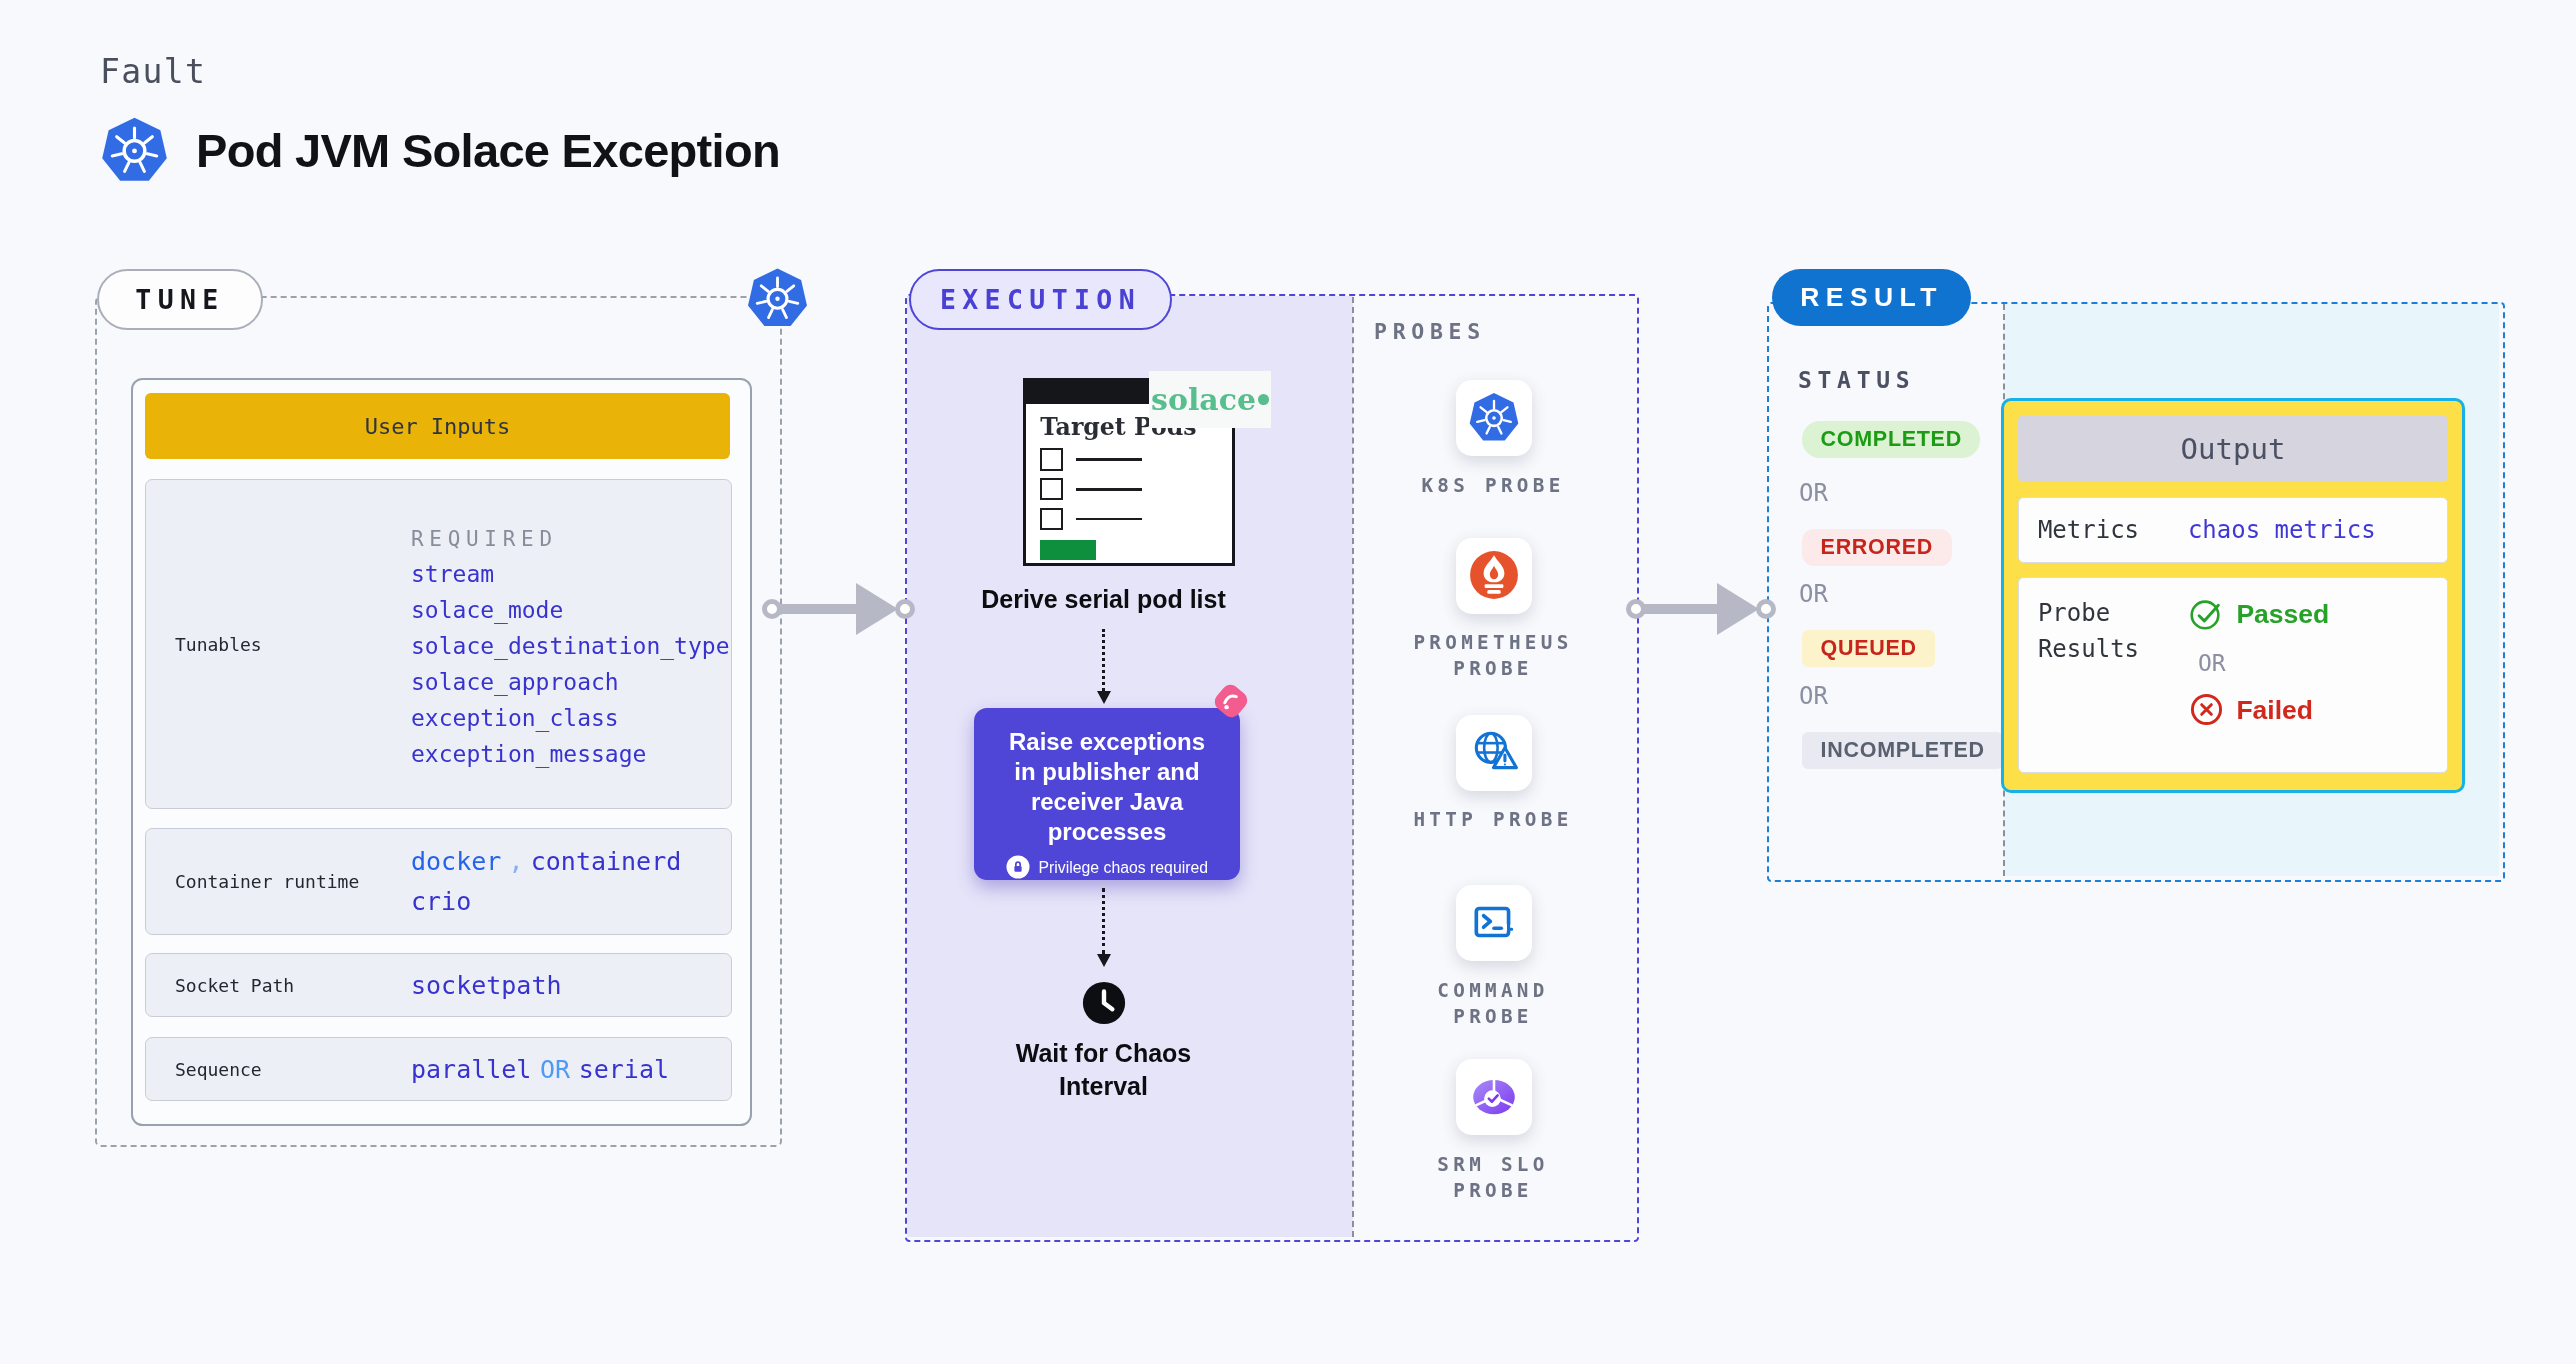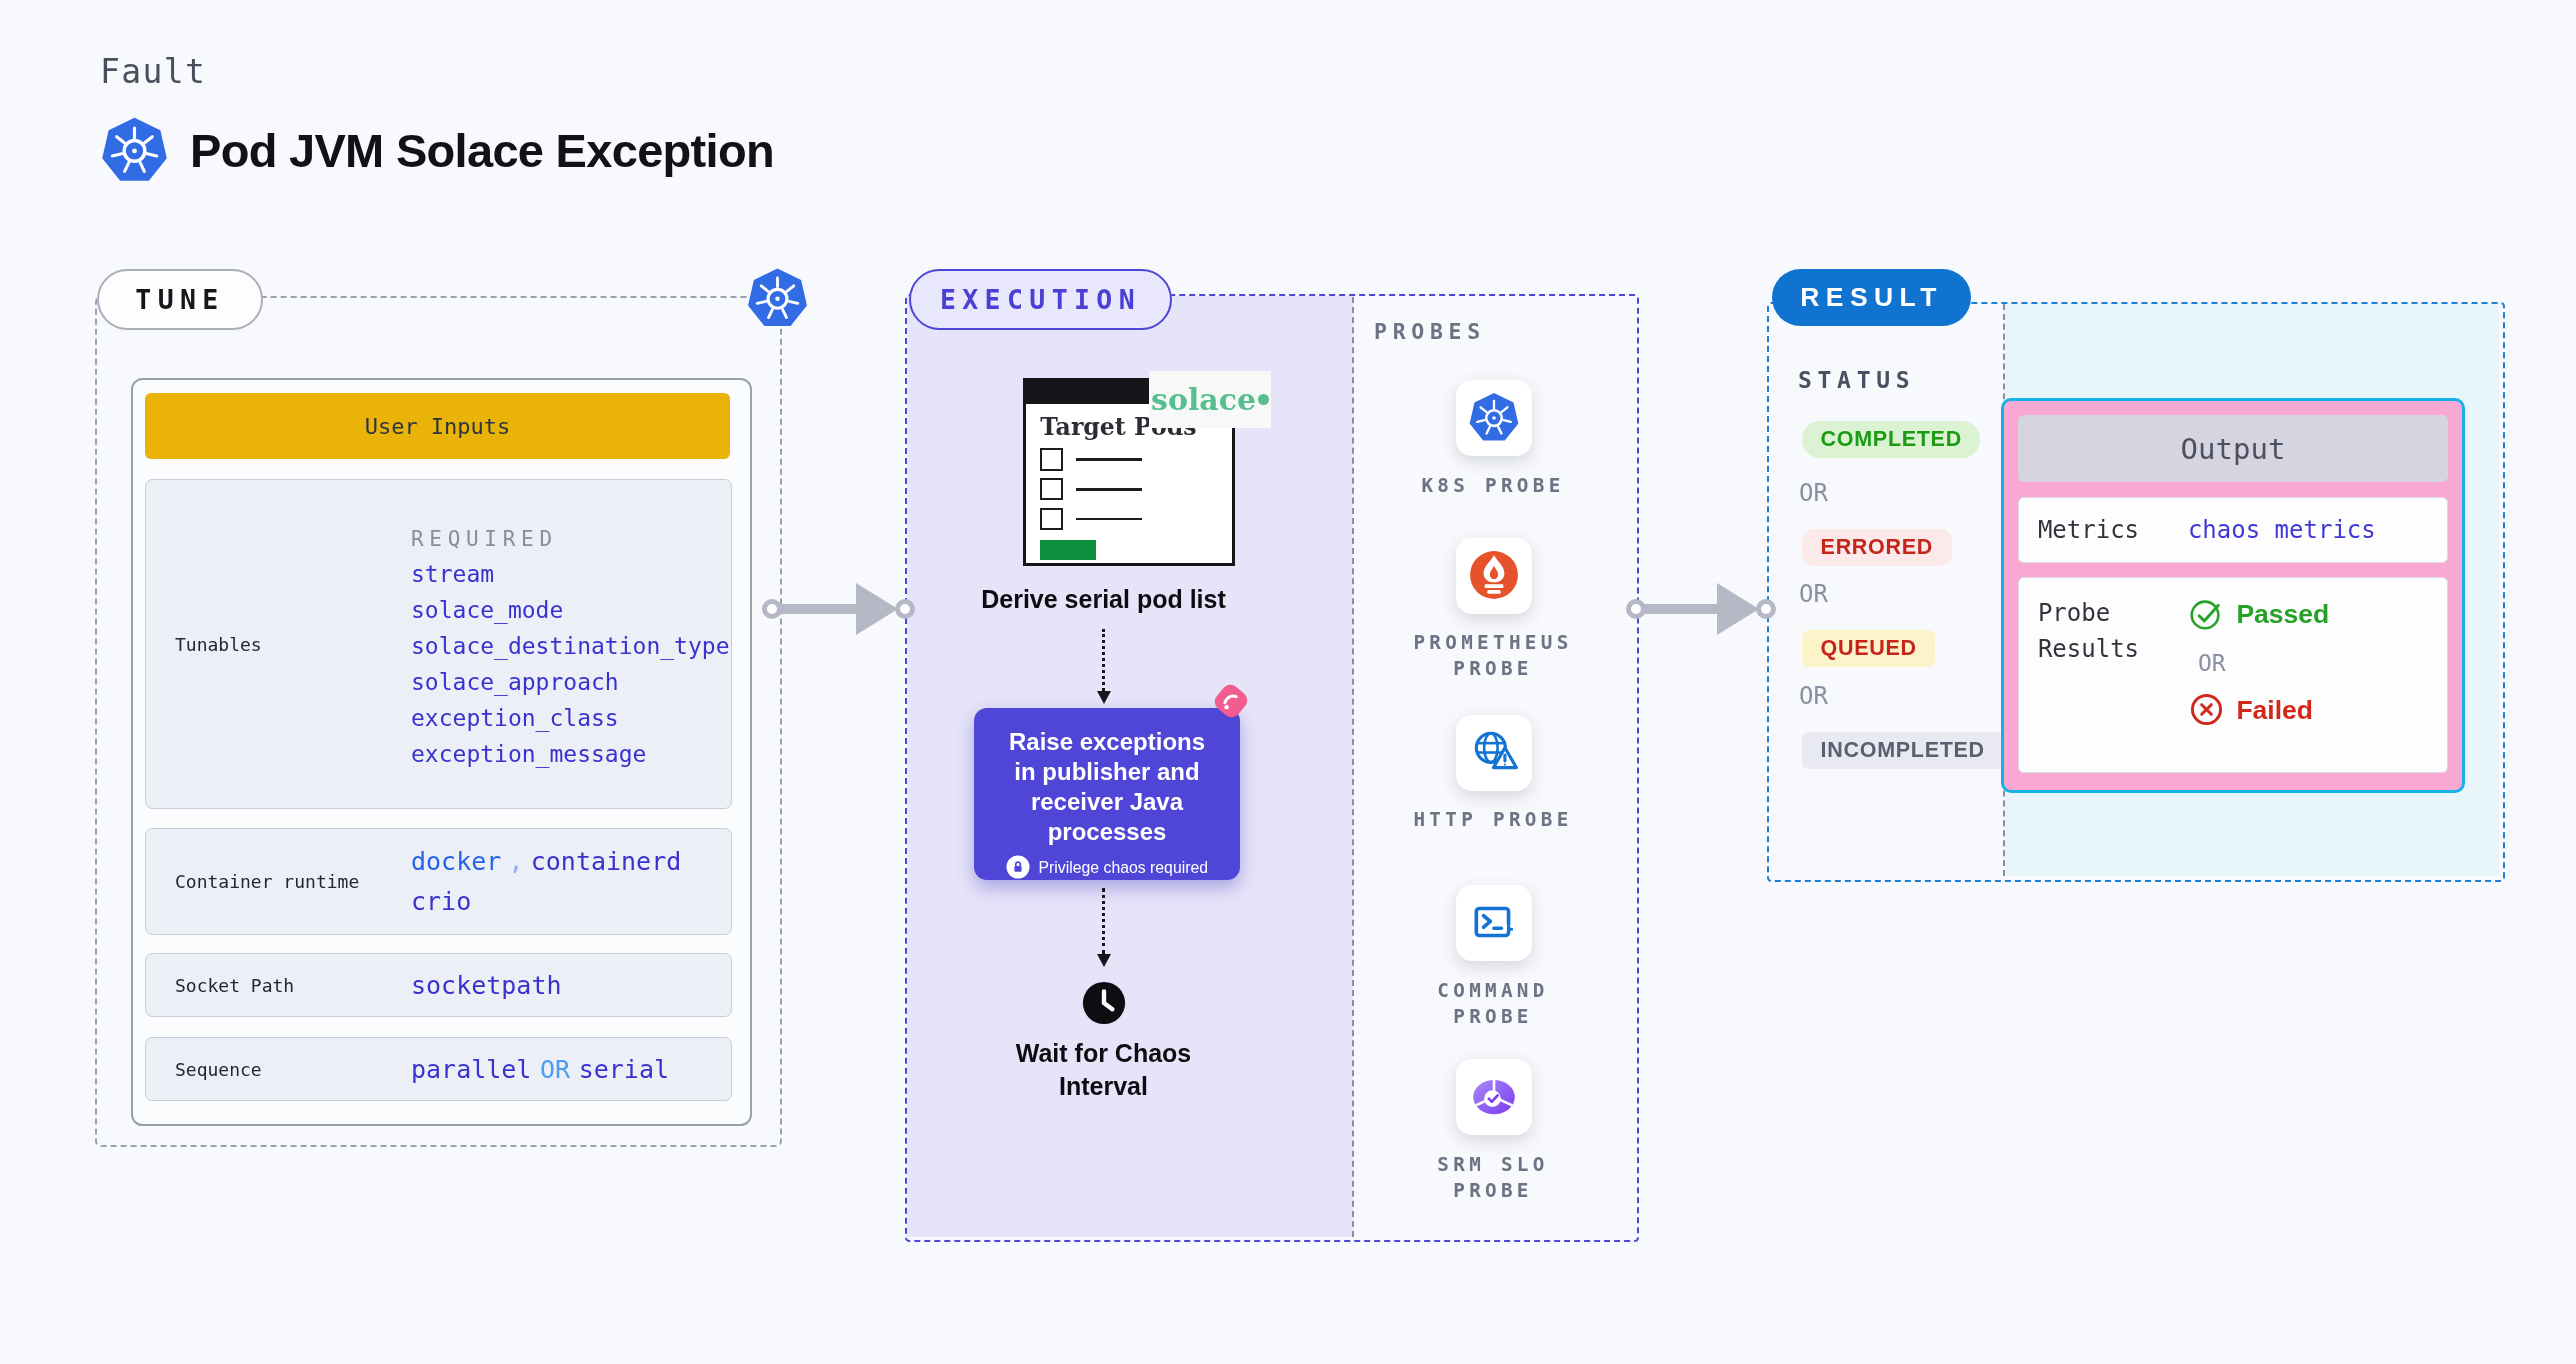"Pod JVM Solace Exception" .title-row { gap: 21px -> 27px }
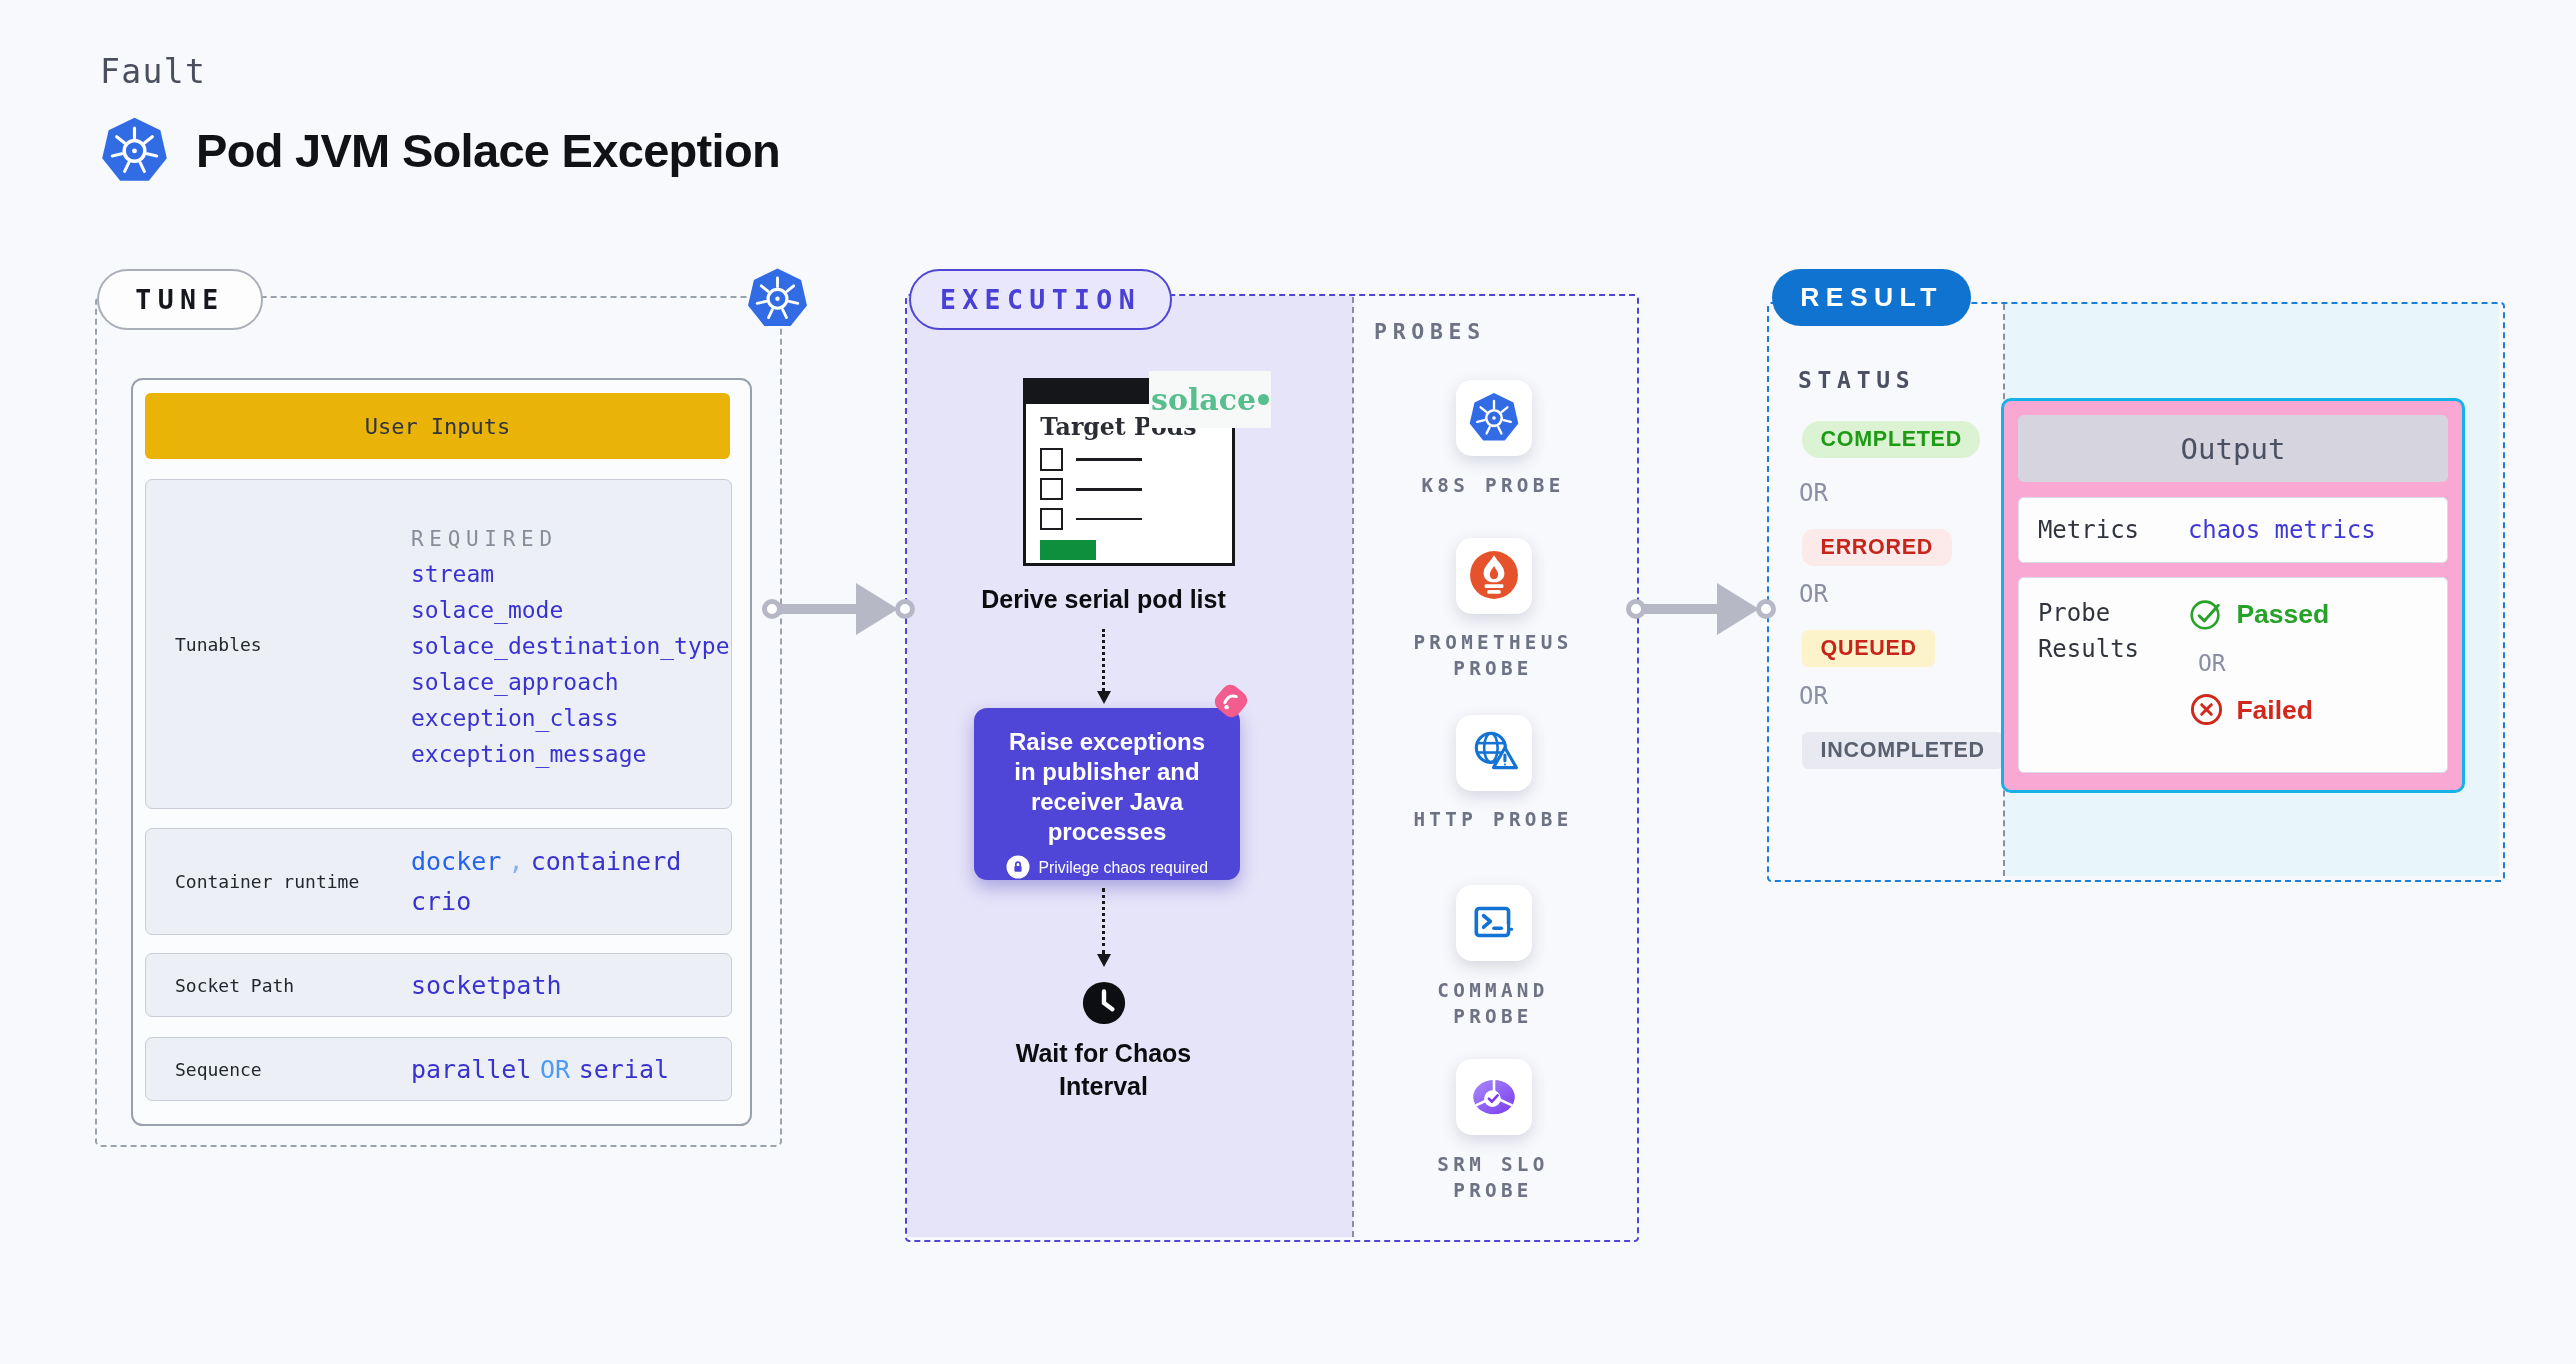"Output" .output-card { background: #f9a8d4 -> #fde047 }
